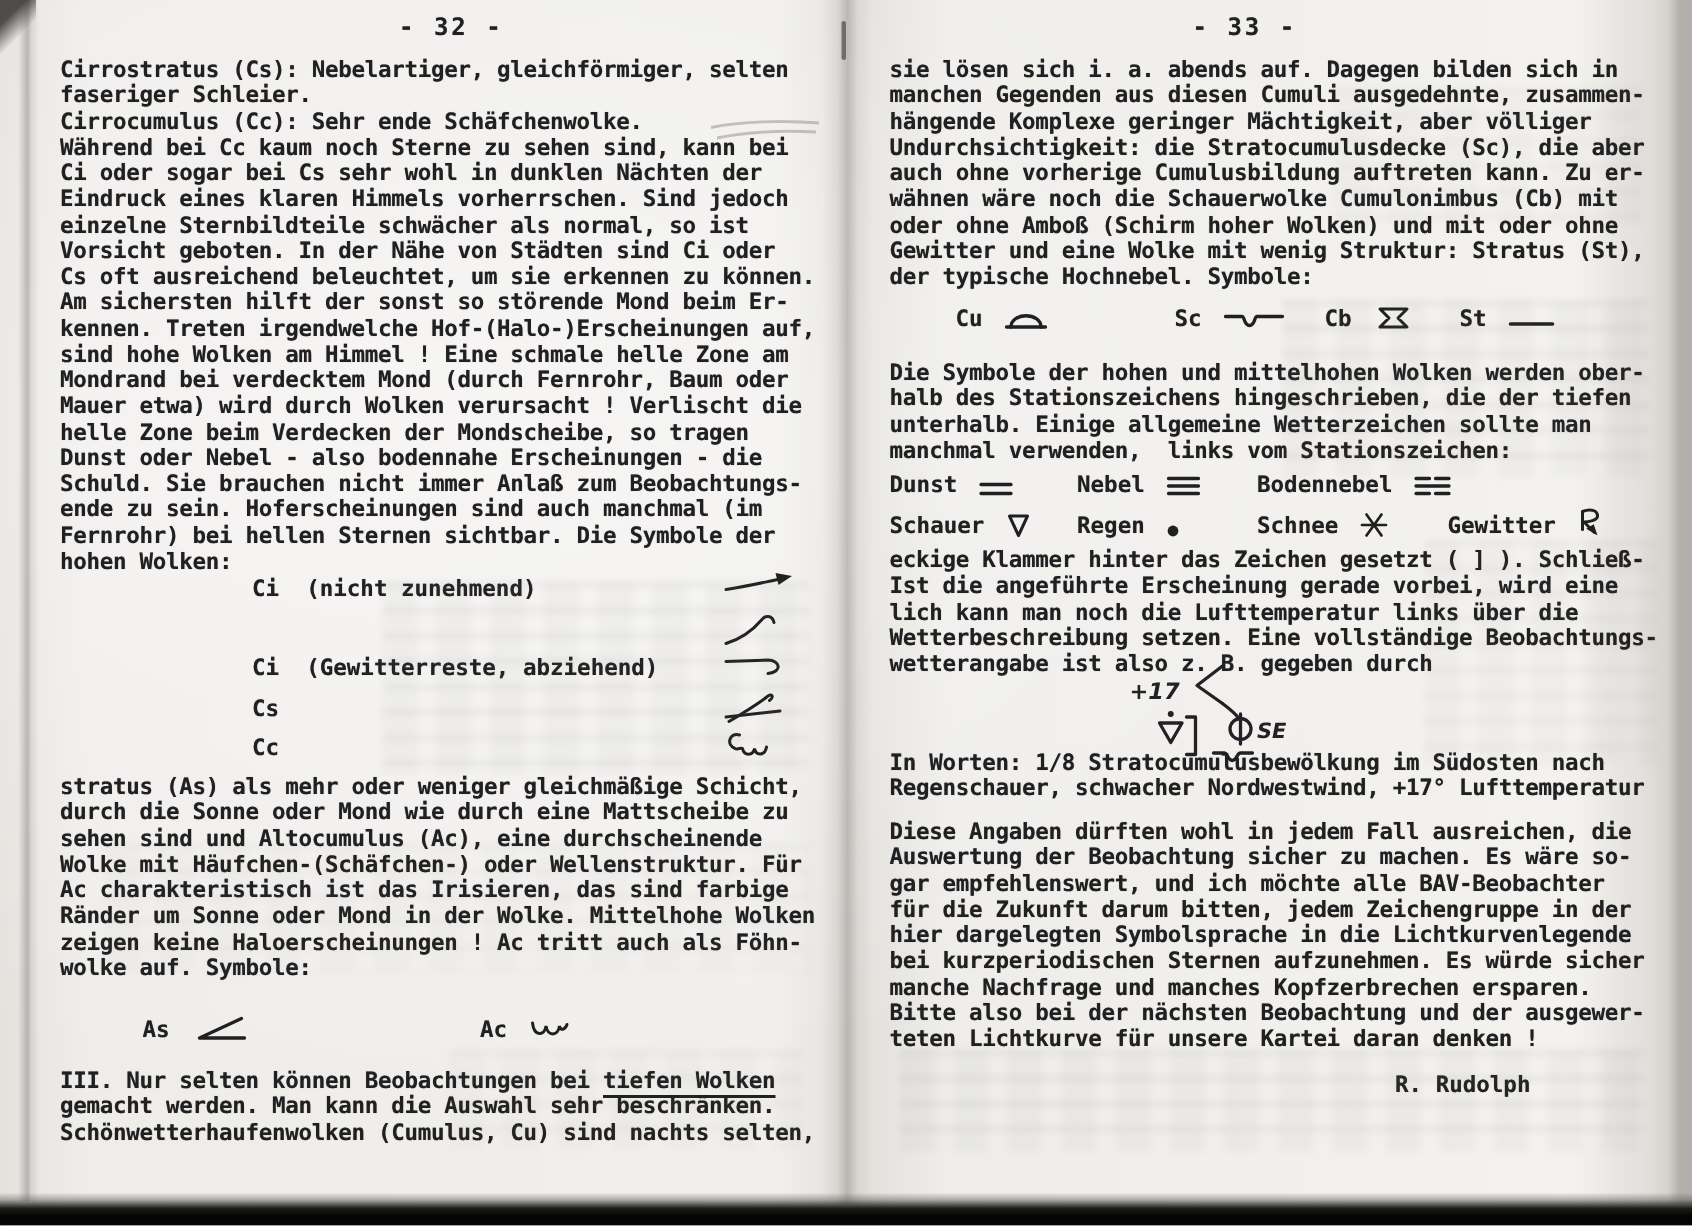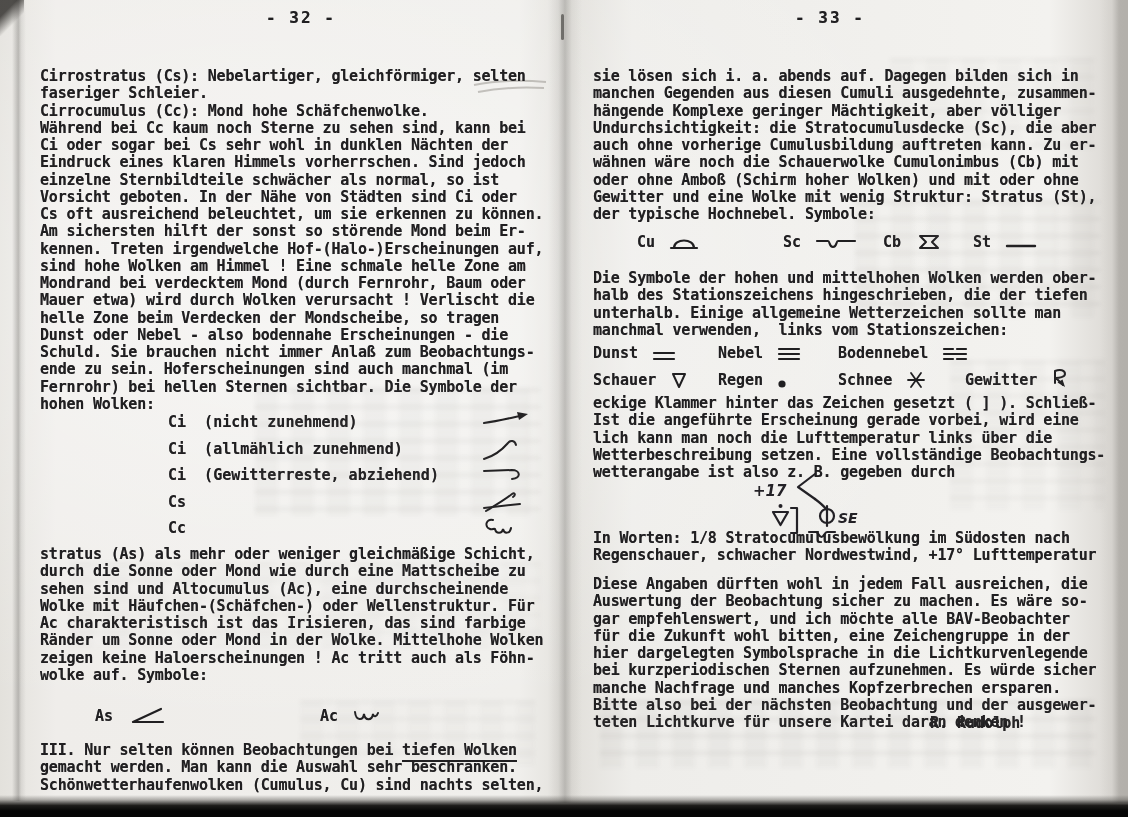"Cirrostratus (Cs): Nebelartiger," .blk { margin-top: 30px -> none }
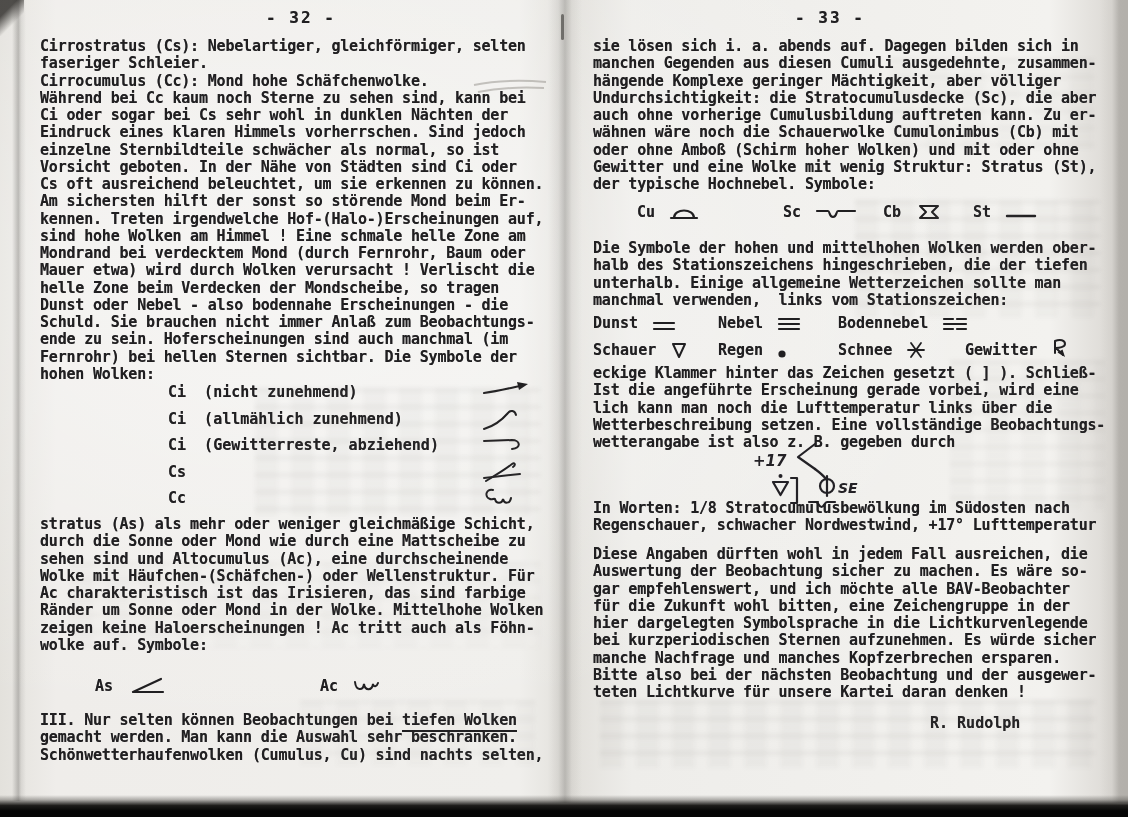"Cirrocumulus (Cc): Mond hohe" span { text: Mond hohe -> Sehr ende }
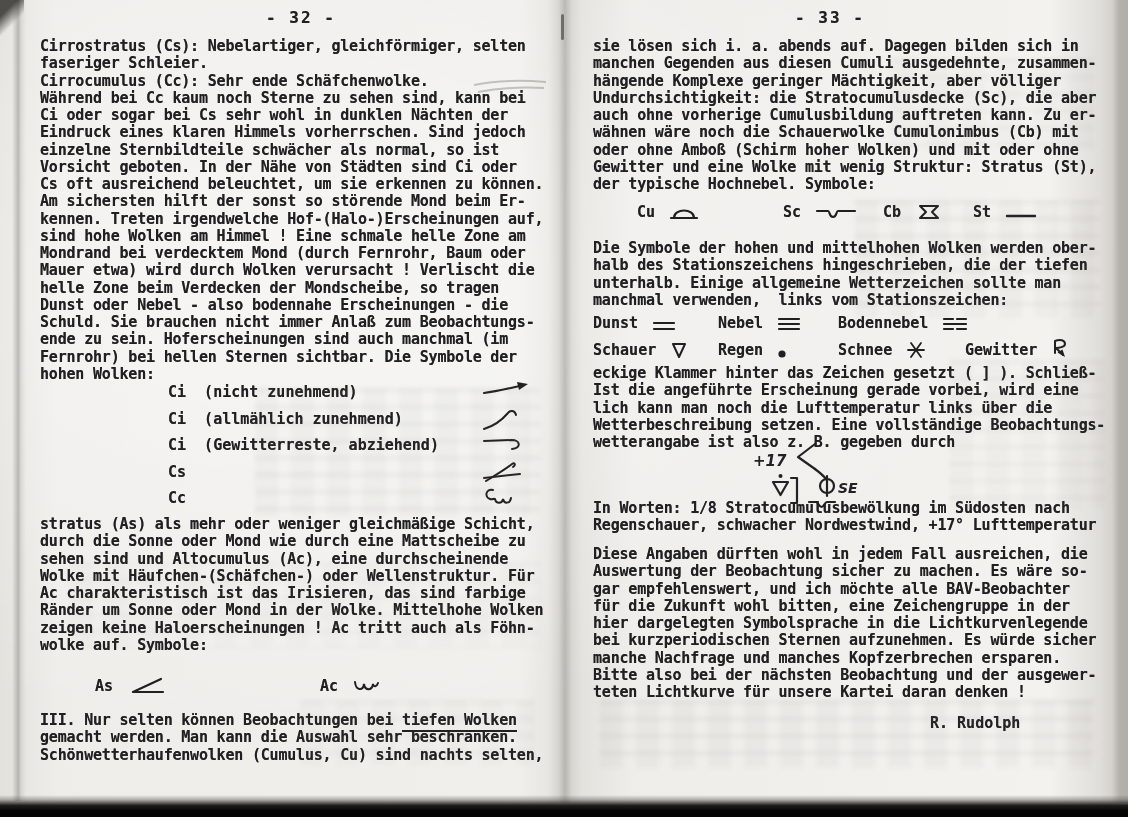"Ci (allmählich zunehmend)" span.lab { html: <span>Ci (allmählich zunehmend)</span> -> none }
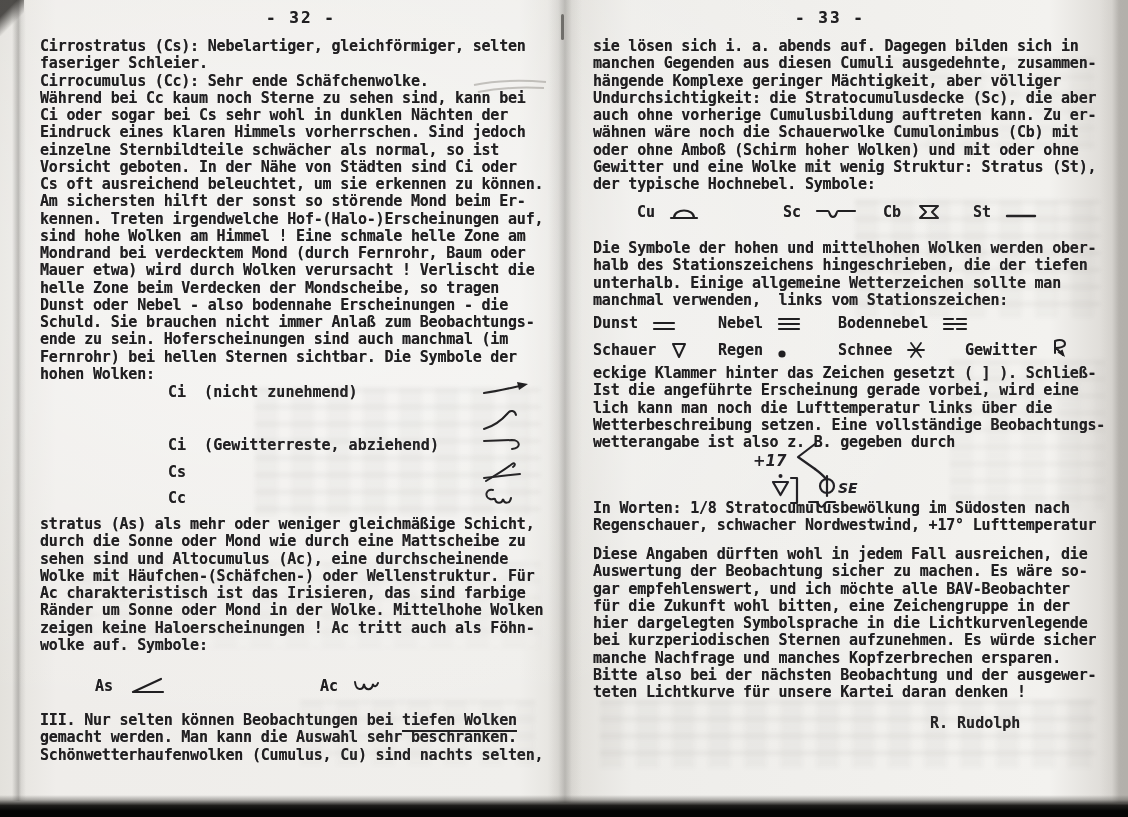"für die Zukunft wohl bitten," span { text: wohl bitten, eine -> darum bitten, jedem }
